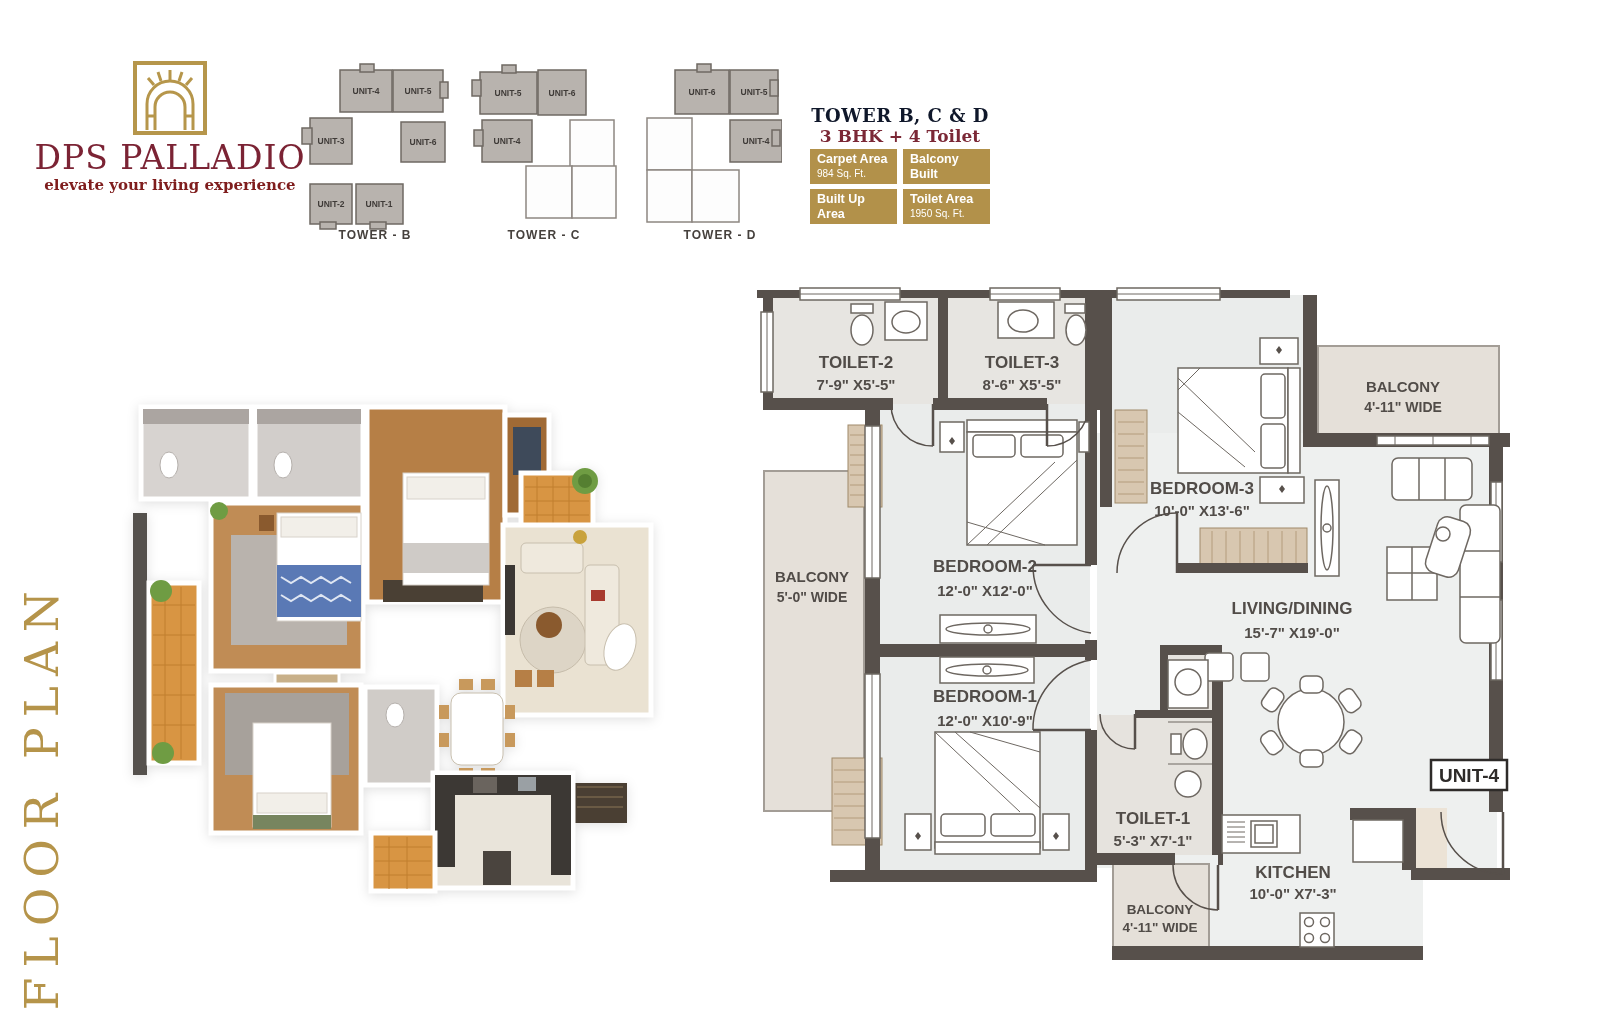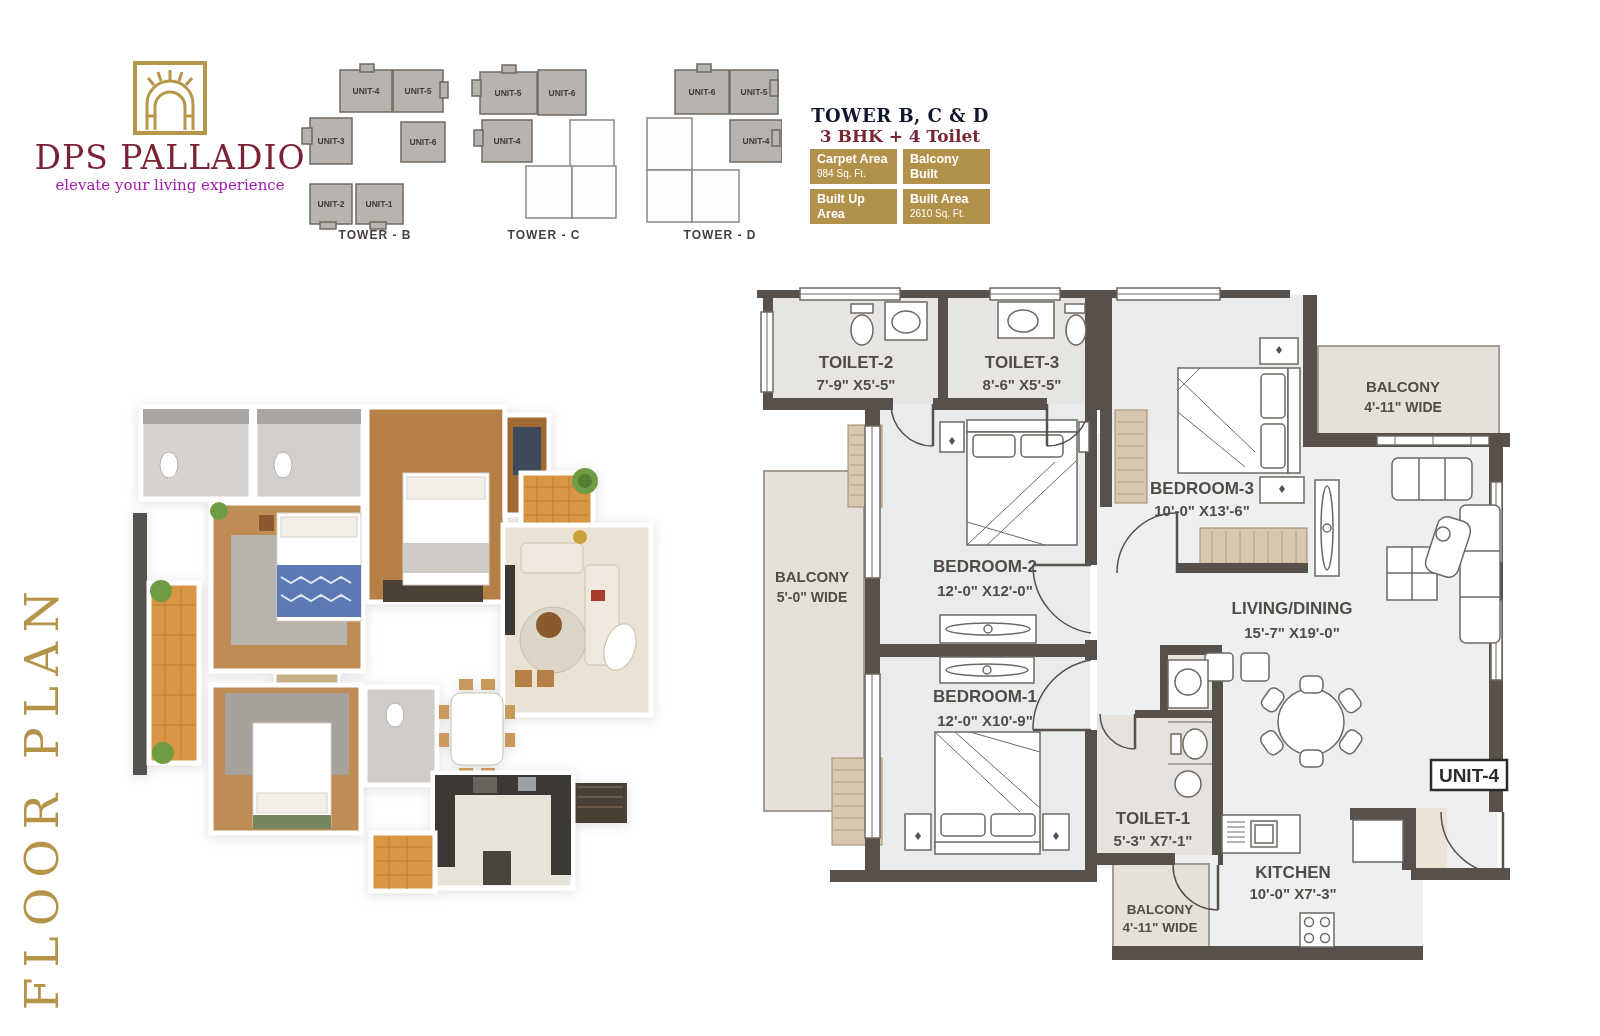"elevate your living experience" .brand-tagline { color: #a21caf -> #7f1d1d; font-weight: none -> bold }
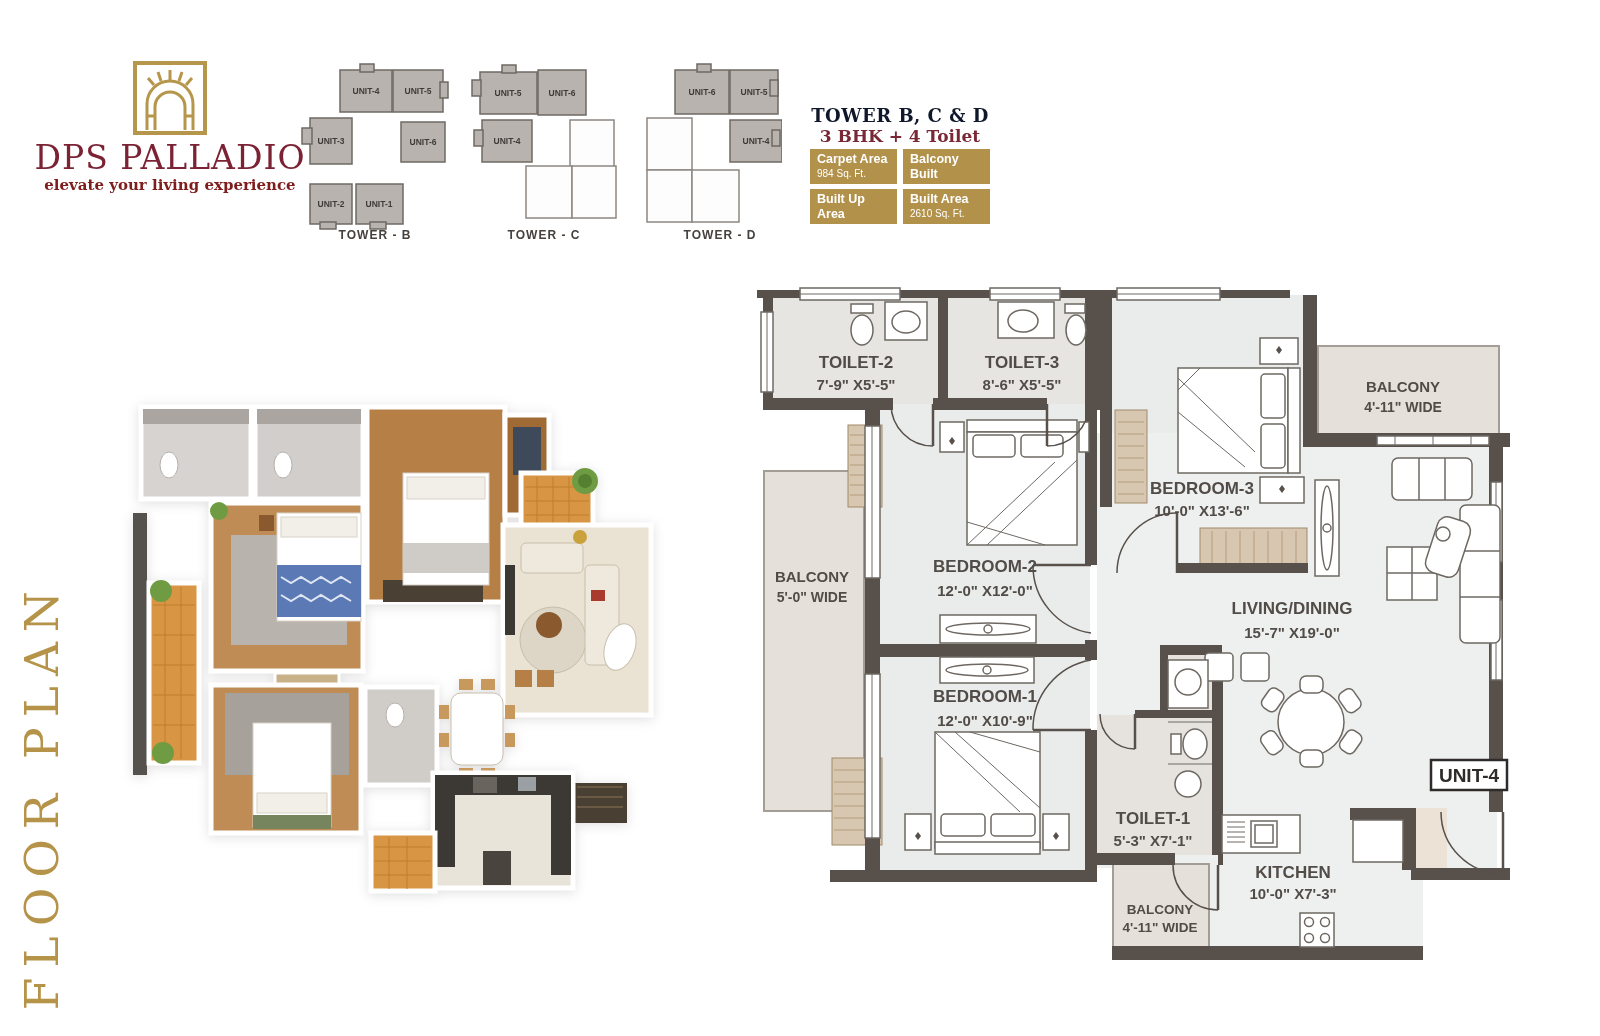"Built Area" div.lbl { text: Built -> Toilet }
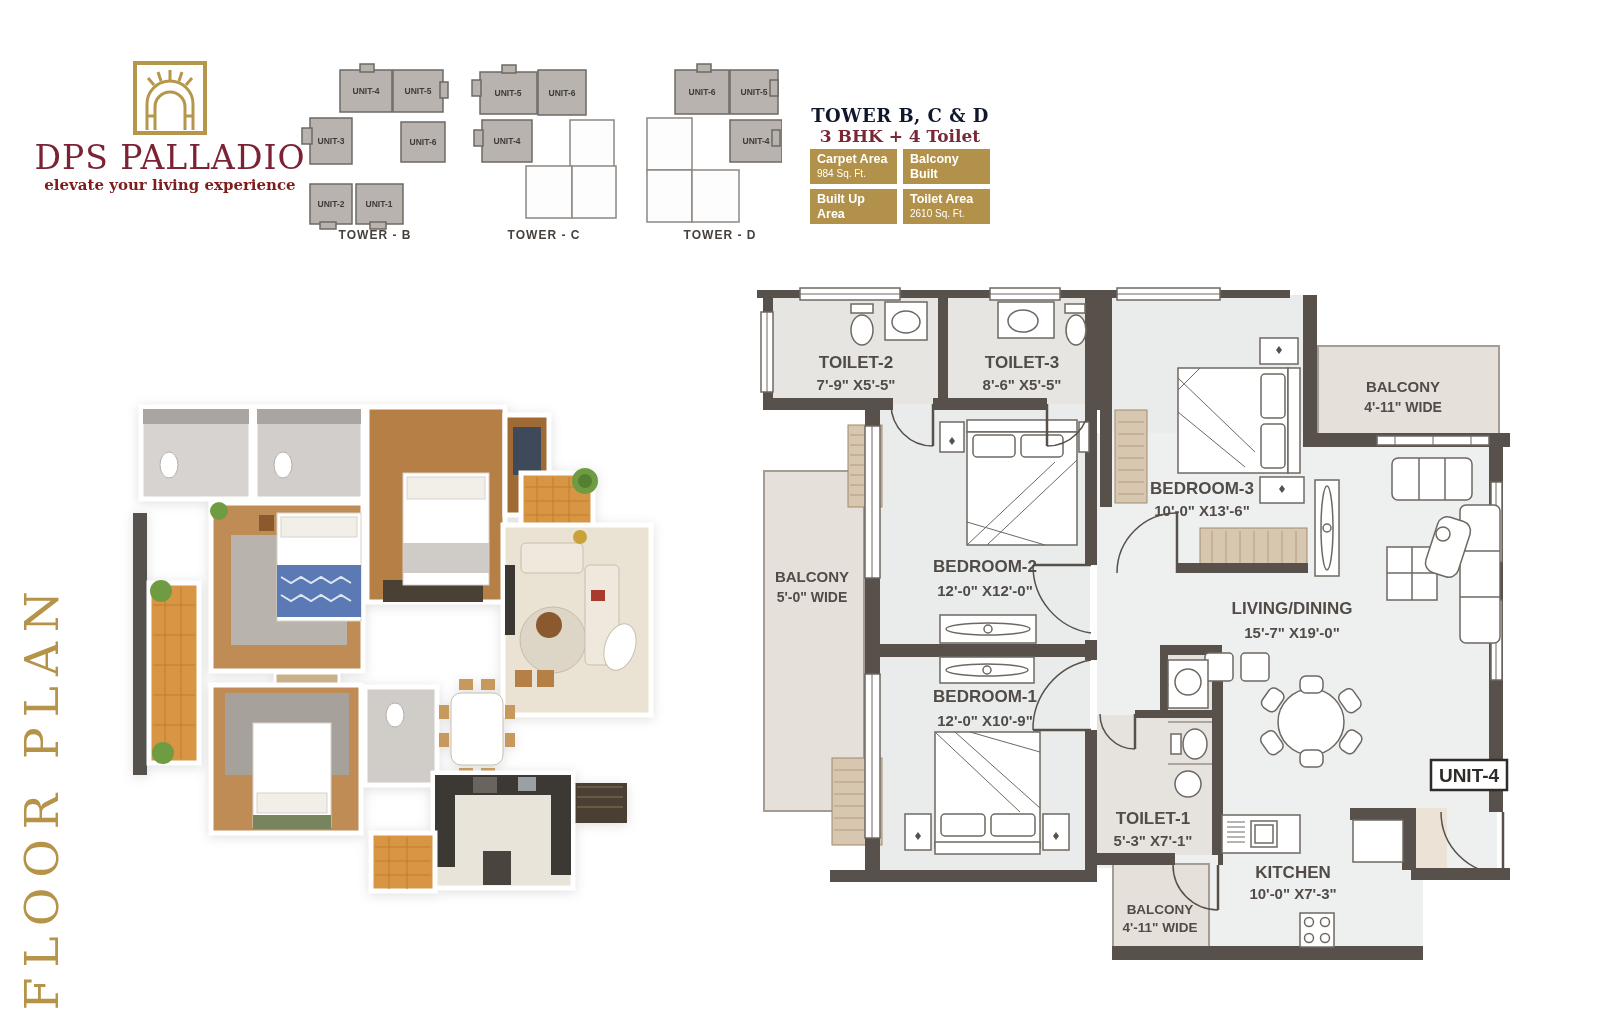"2610 Sq. Ft." div.val { text: 2610 -> 1950 }
